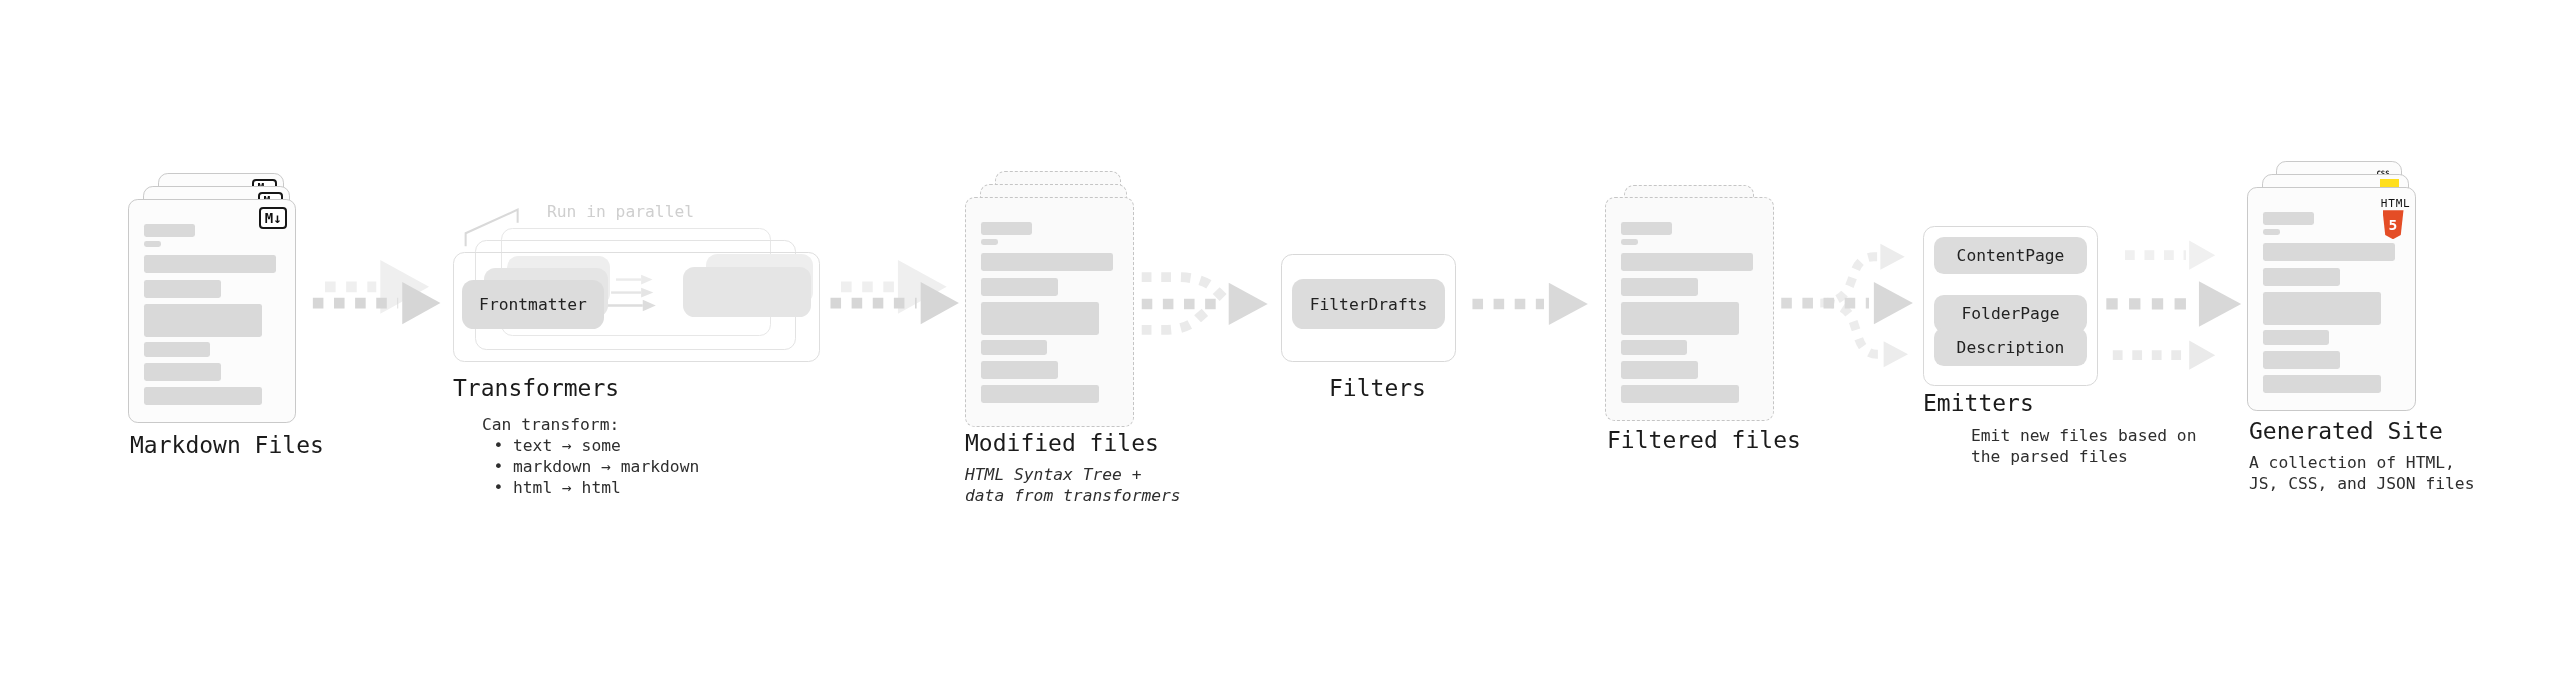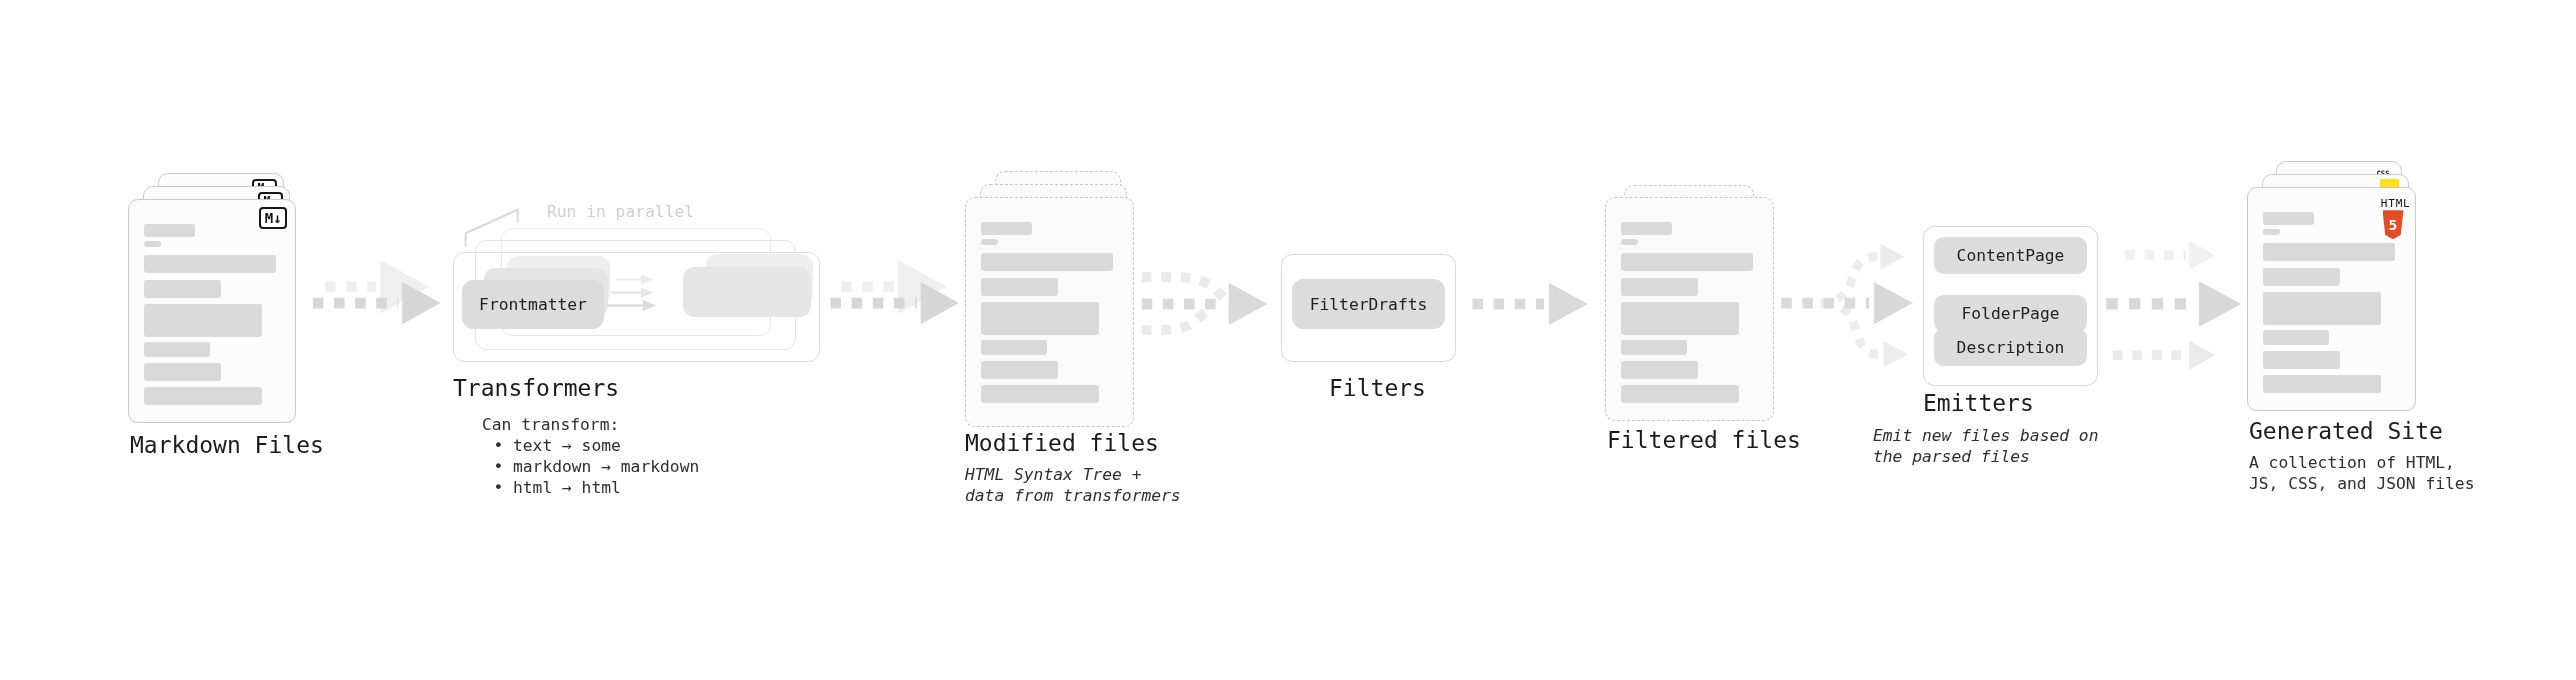"Emit new files based on" div.desc { font-style: italic -> none; left: 1873px -> 1971px }
